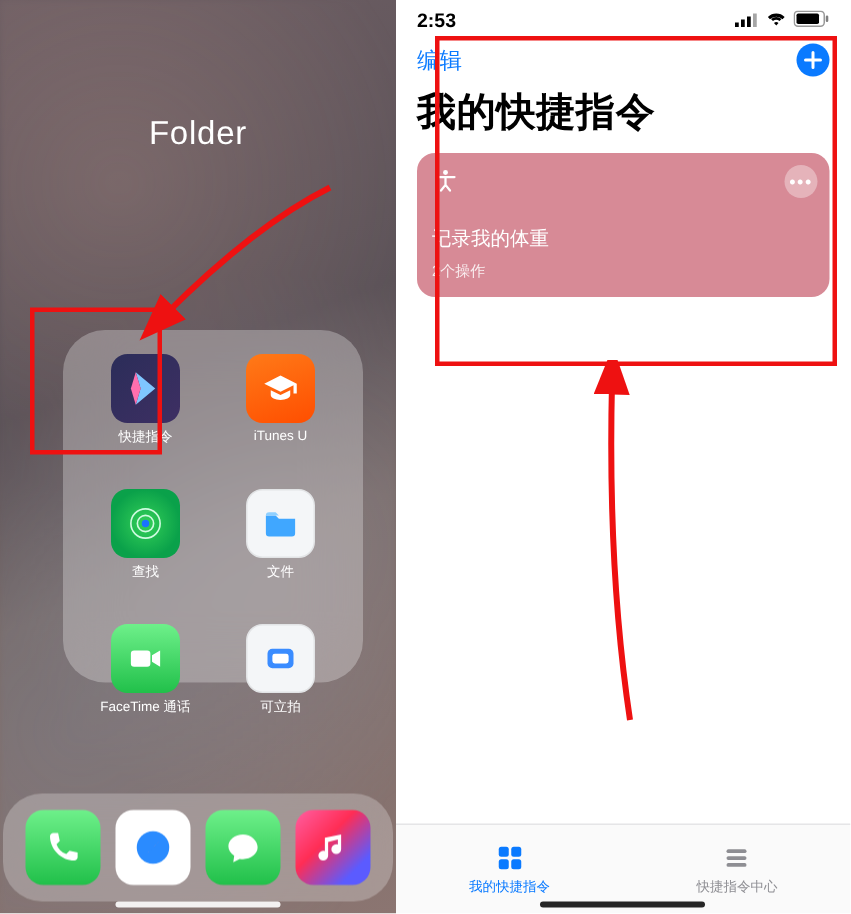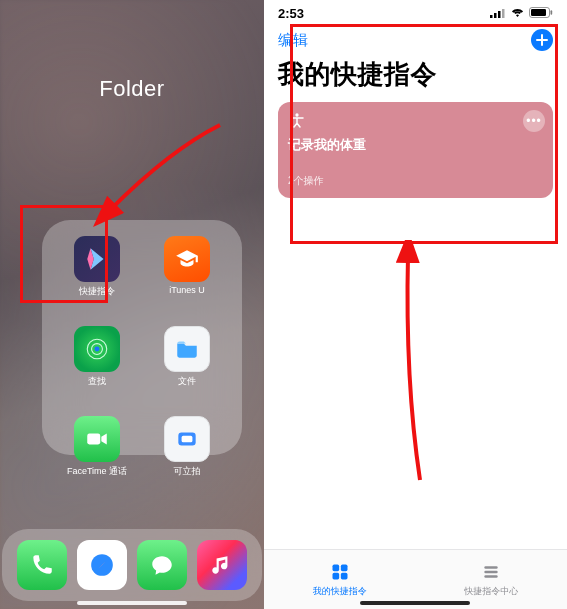"记录我的体重" .card .primary { font-weight: 700 -> 400 }
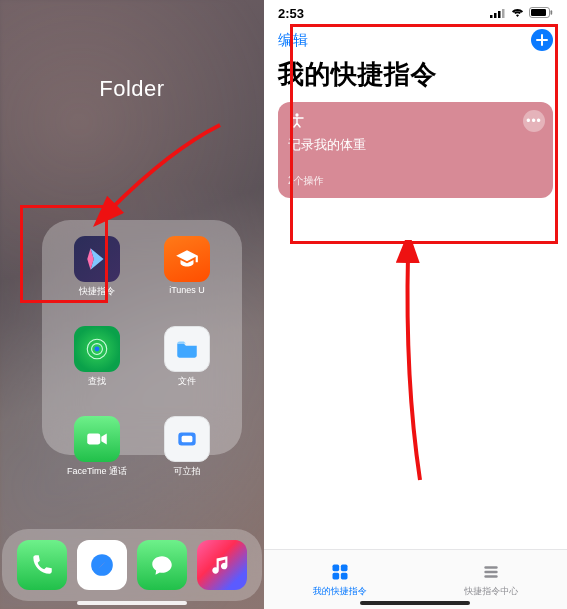"2个操作" .card .secondary { margin-top: 20px -> 6px }
